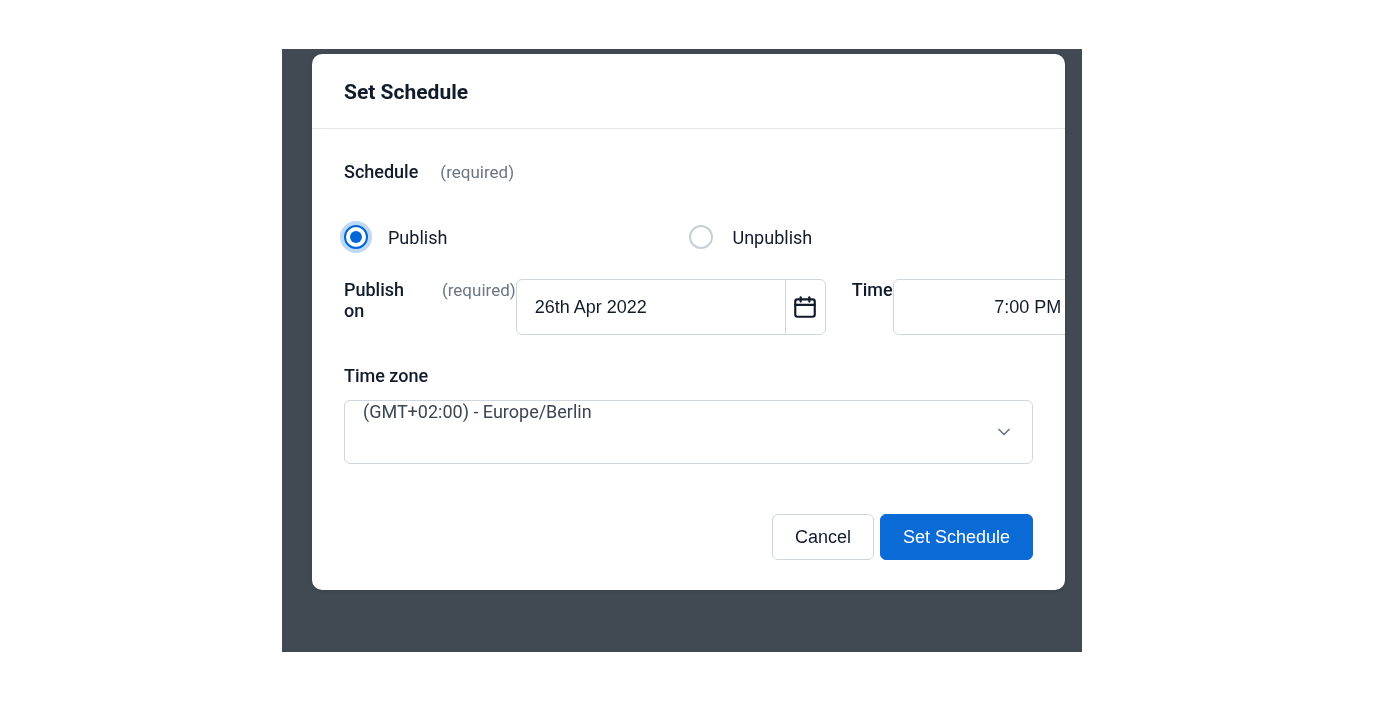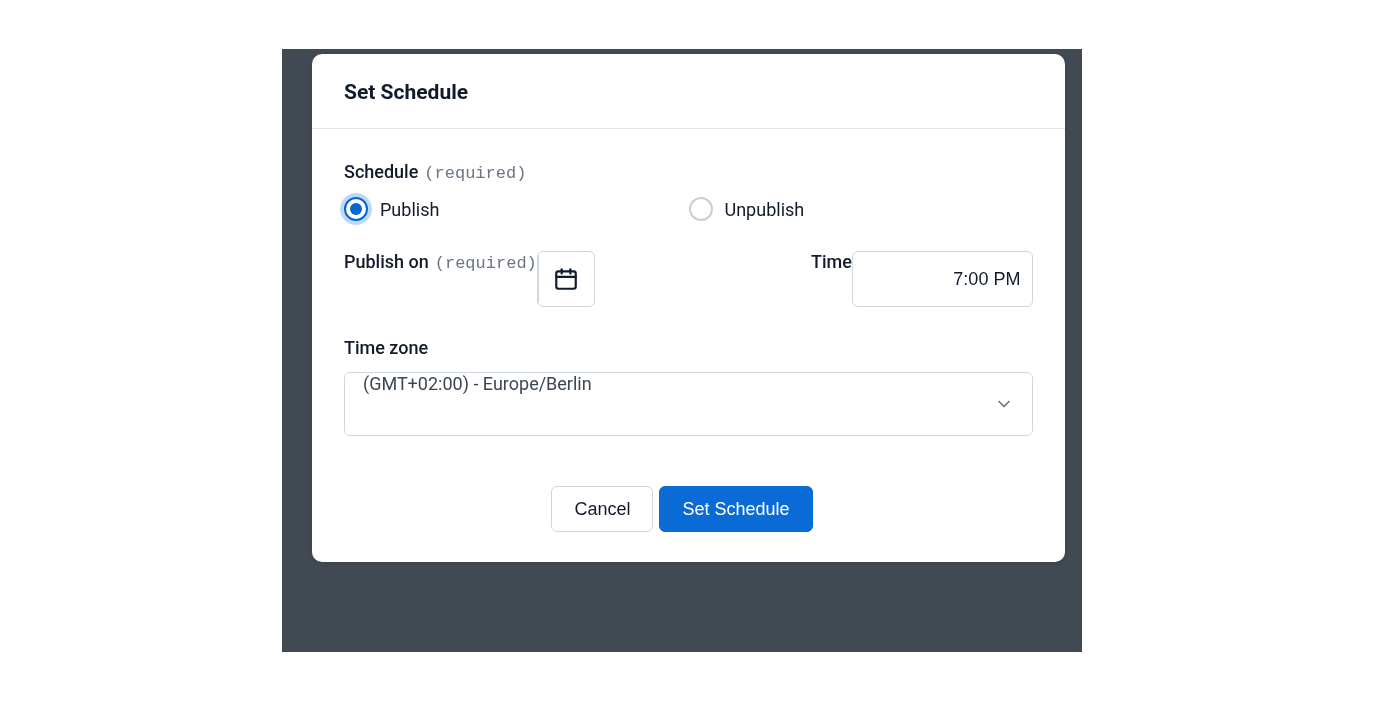"Schedule" .field-label { gap: 6px -> 22px }
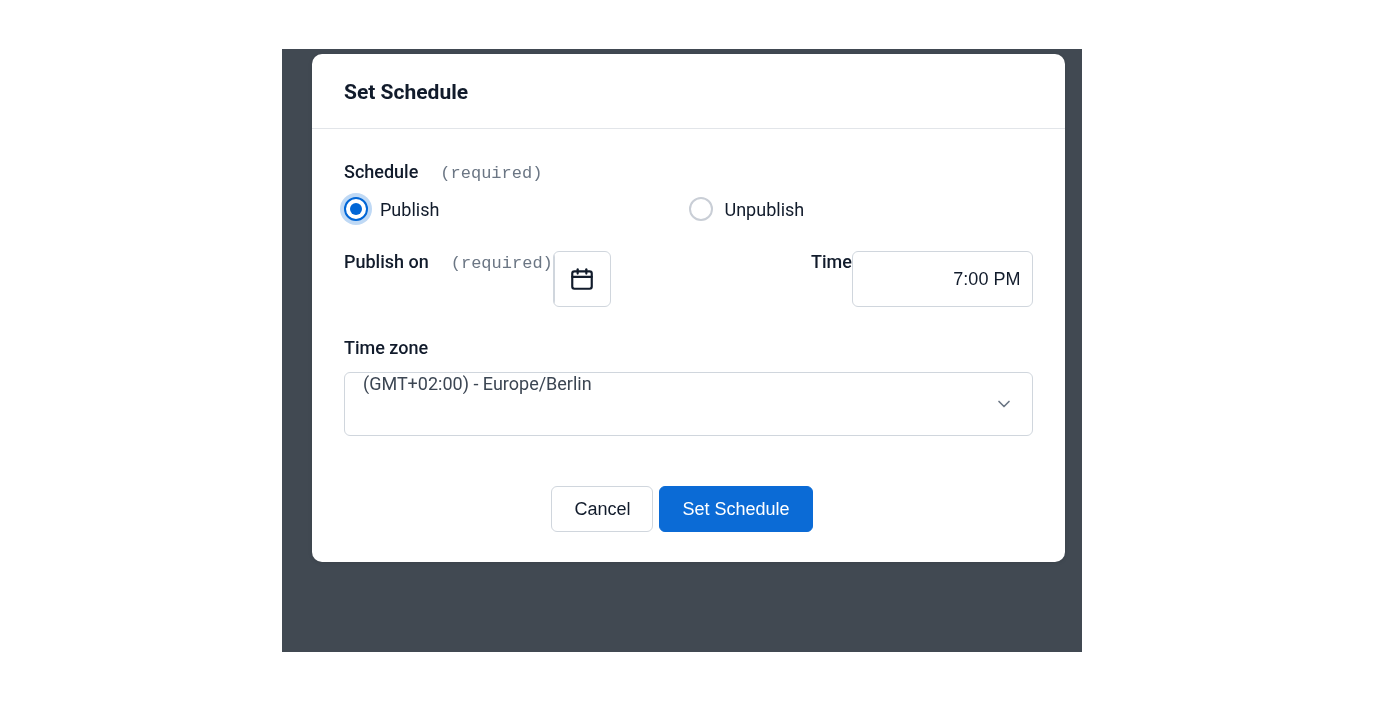"(required)" .field-label .required { font-family: Liberation Mono, monospace -> none }
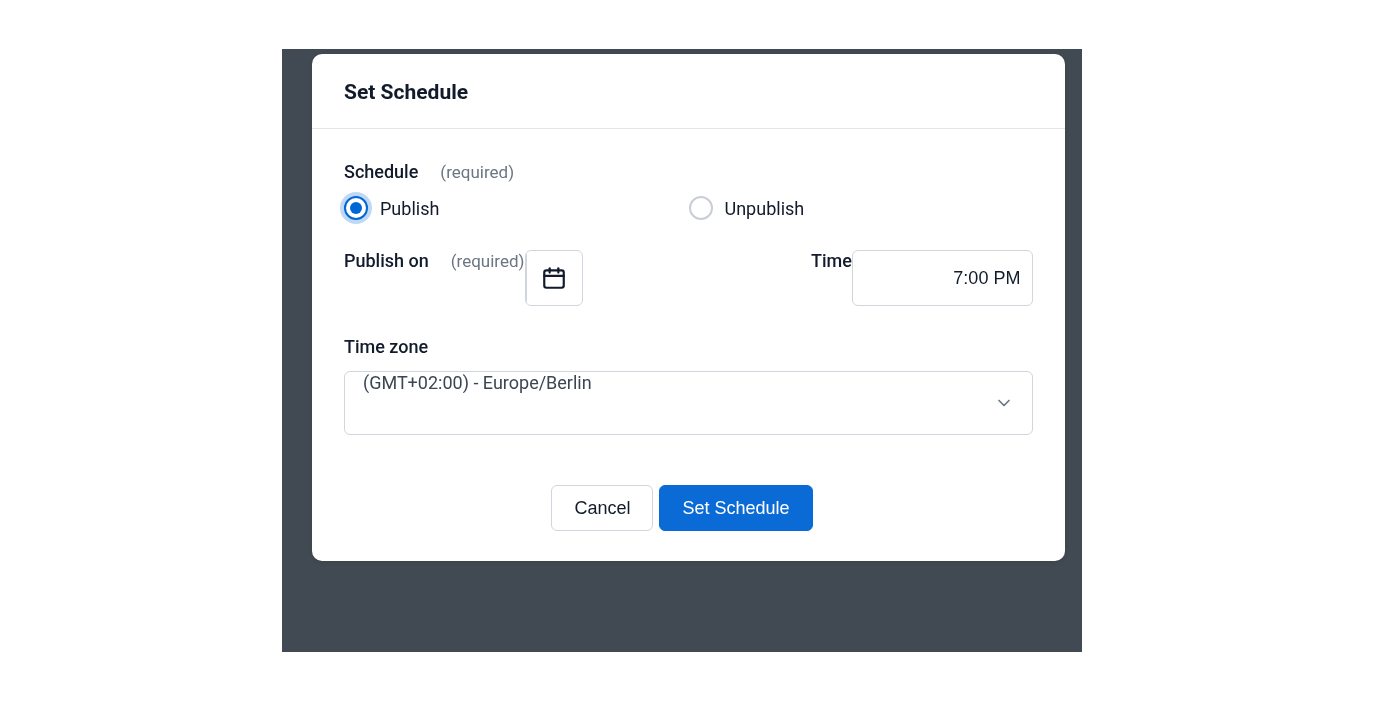"Publish" .radio-option { gap: 12px -> 20px; margin-top: none -> 29px }
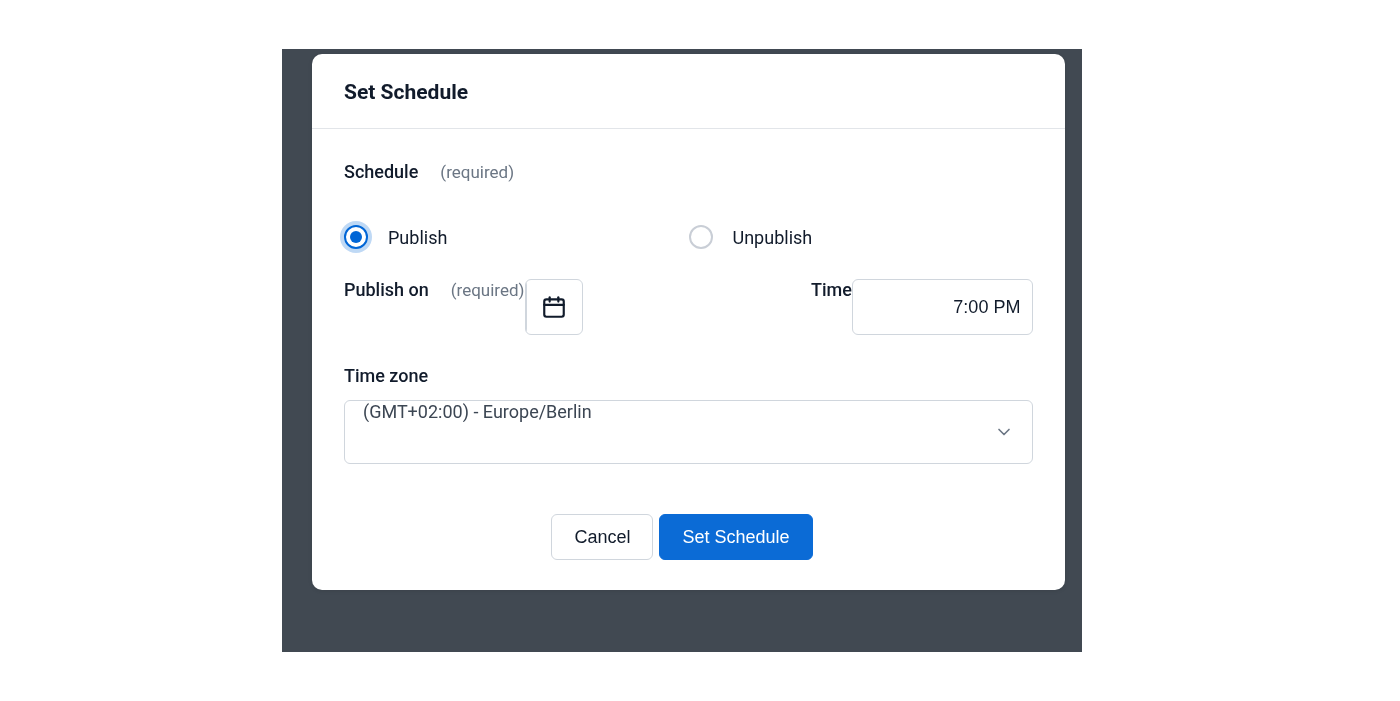"26th Apr 2022" input.text-input { html: none -> <input> }
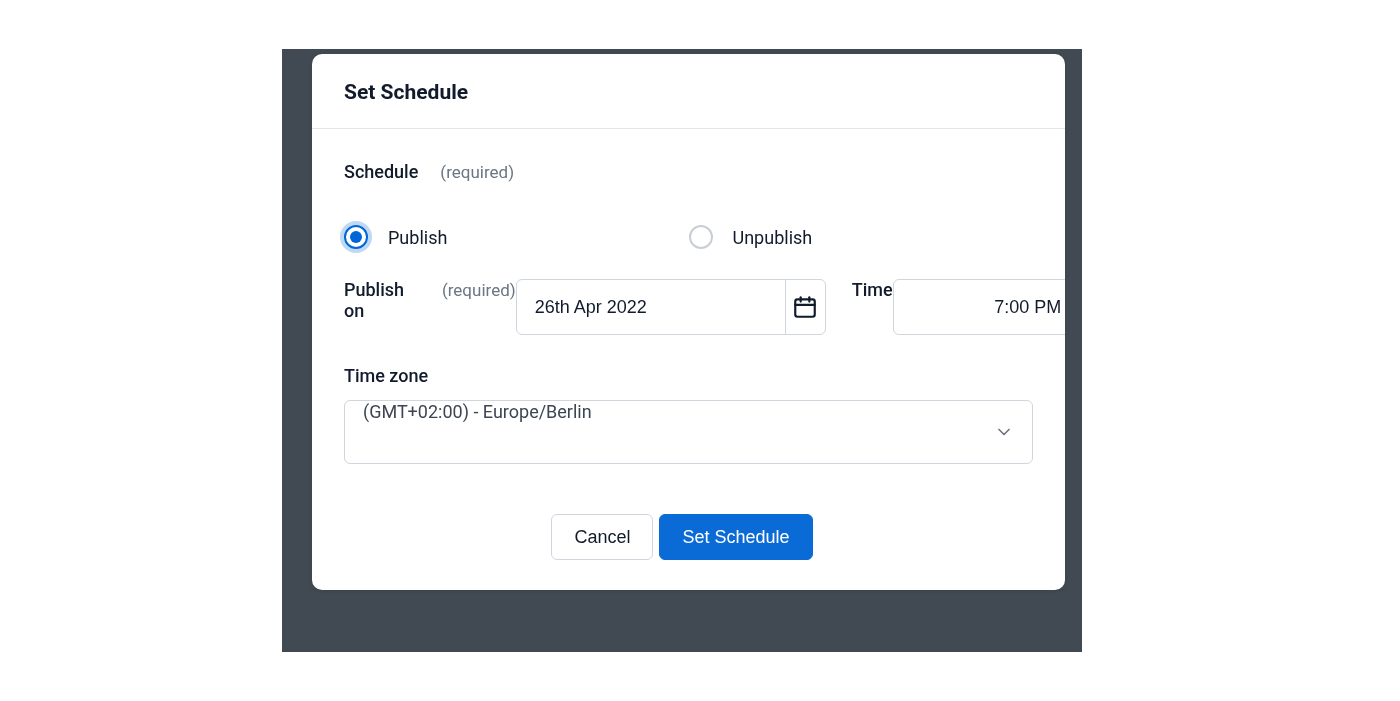"Cancel" .dialog-footer { justify-content: center -> flex-end }
